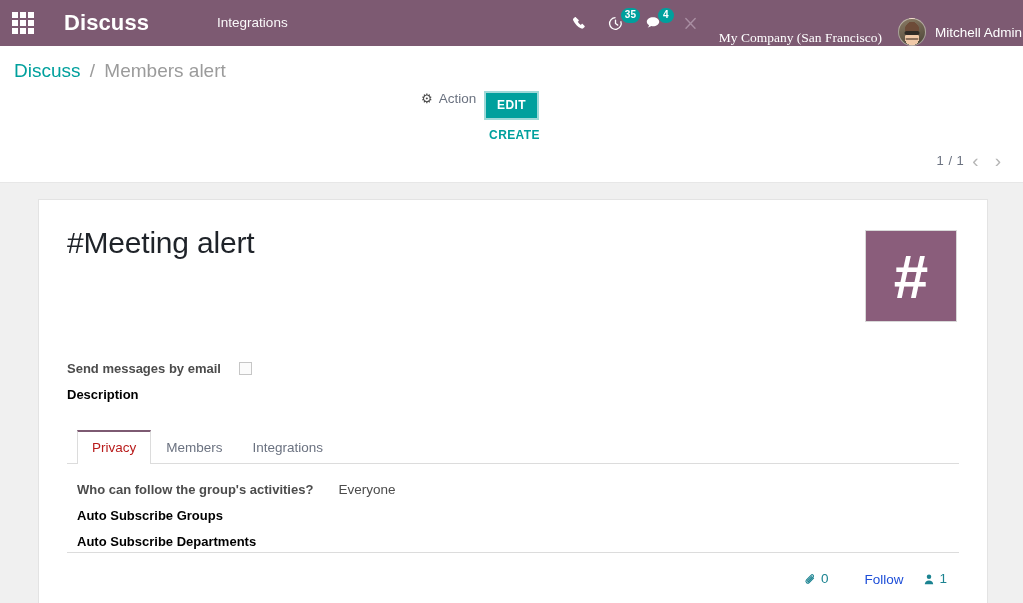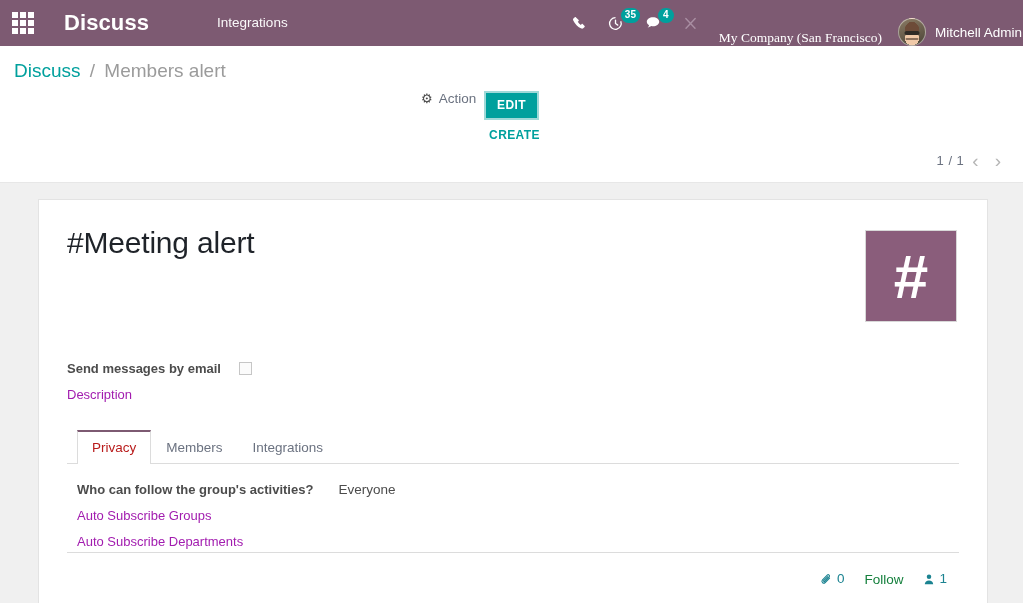"Description" .field-label.placeholder { color: #a21caf -> #000000; font-weight: normal -> bold }
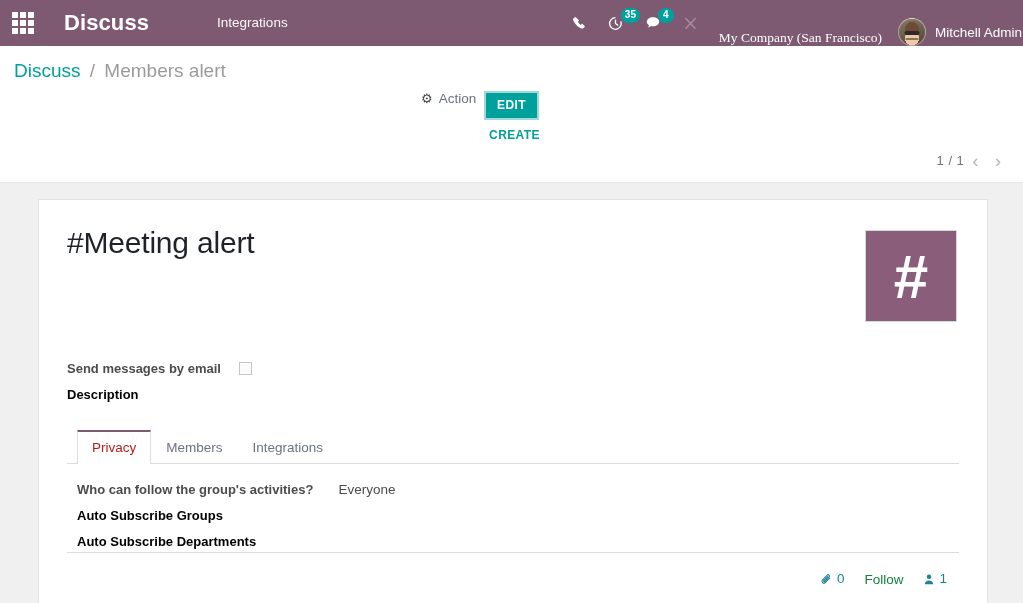"Follow" #follow-button { color: #15803d -> #1d4ed8; margin-left: none -> 16px }
